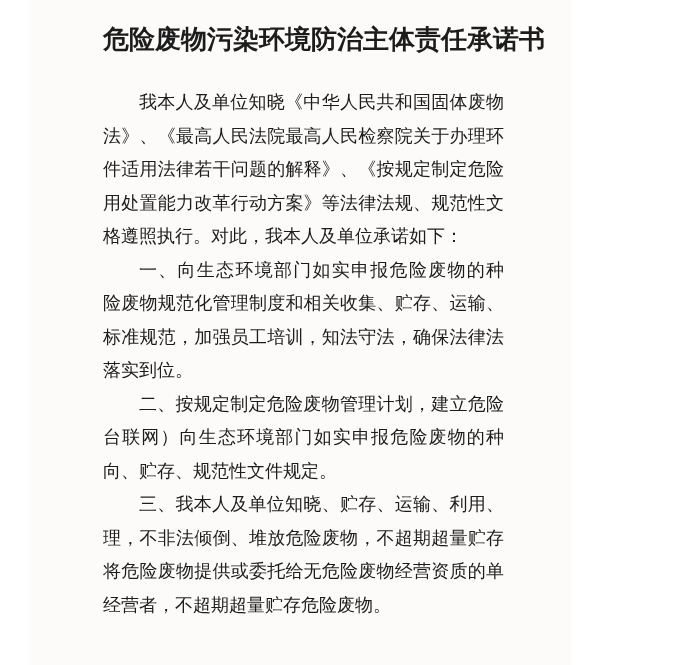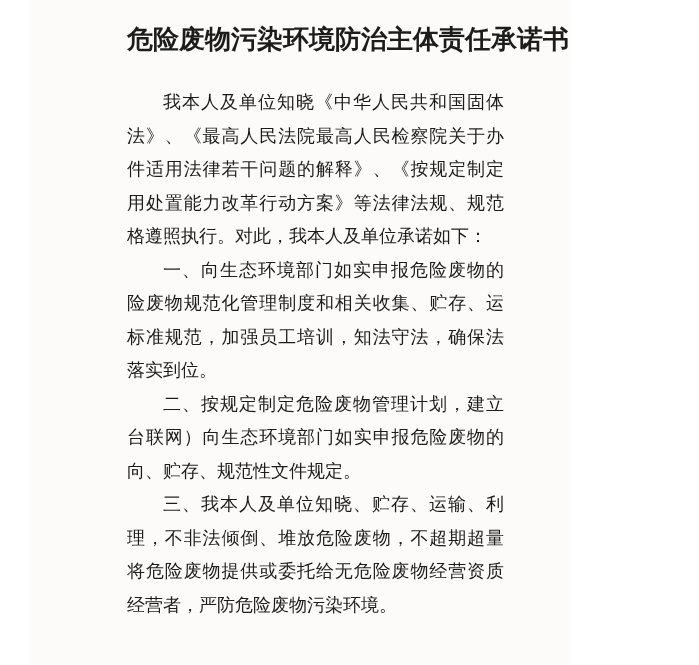"危险废物污染环境防治主体责任承诺书" .page { padding-left: 24px -> none }
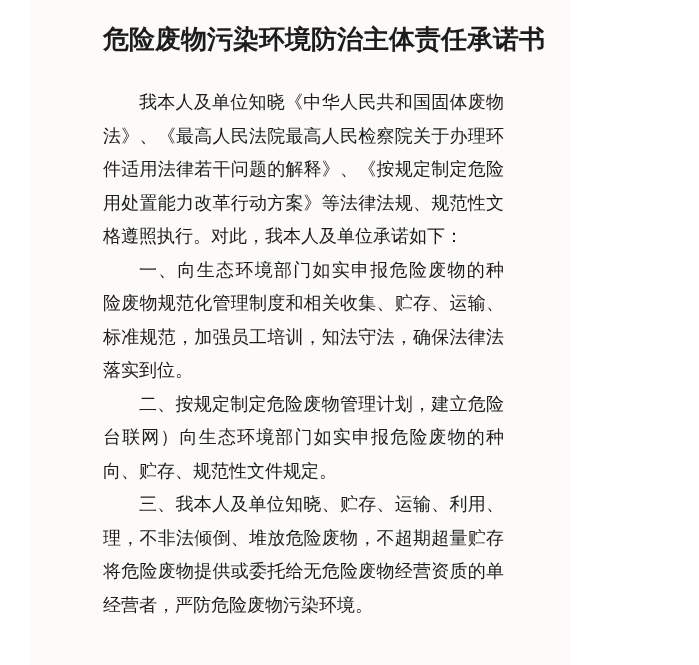"经营者，严防危险废物污染环境。" div.line { text: 严防危险废物污染环境 -> 不超期超量贮存危险废物 }
